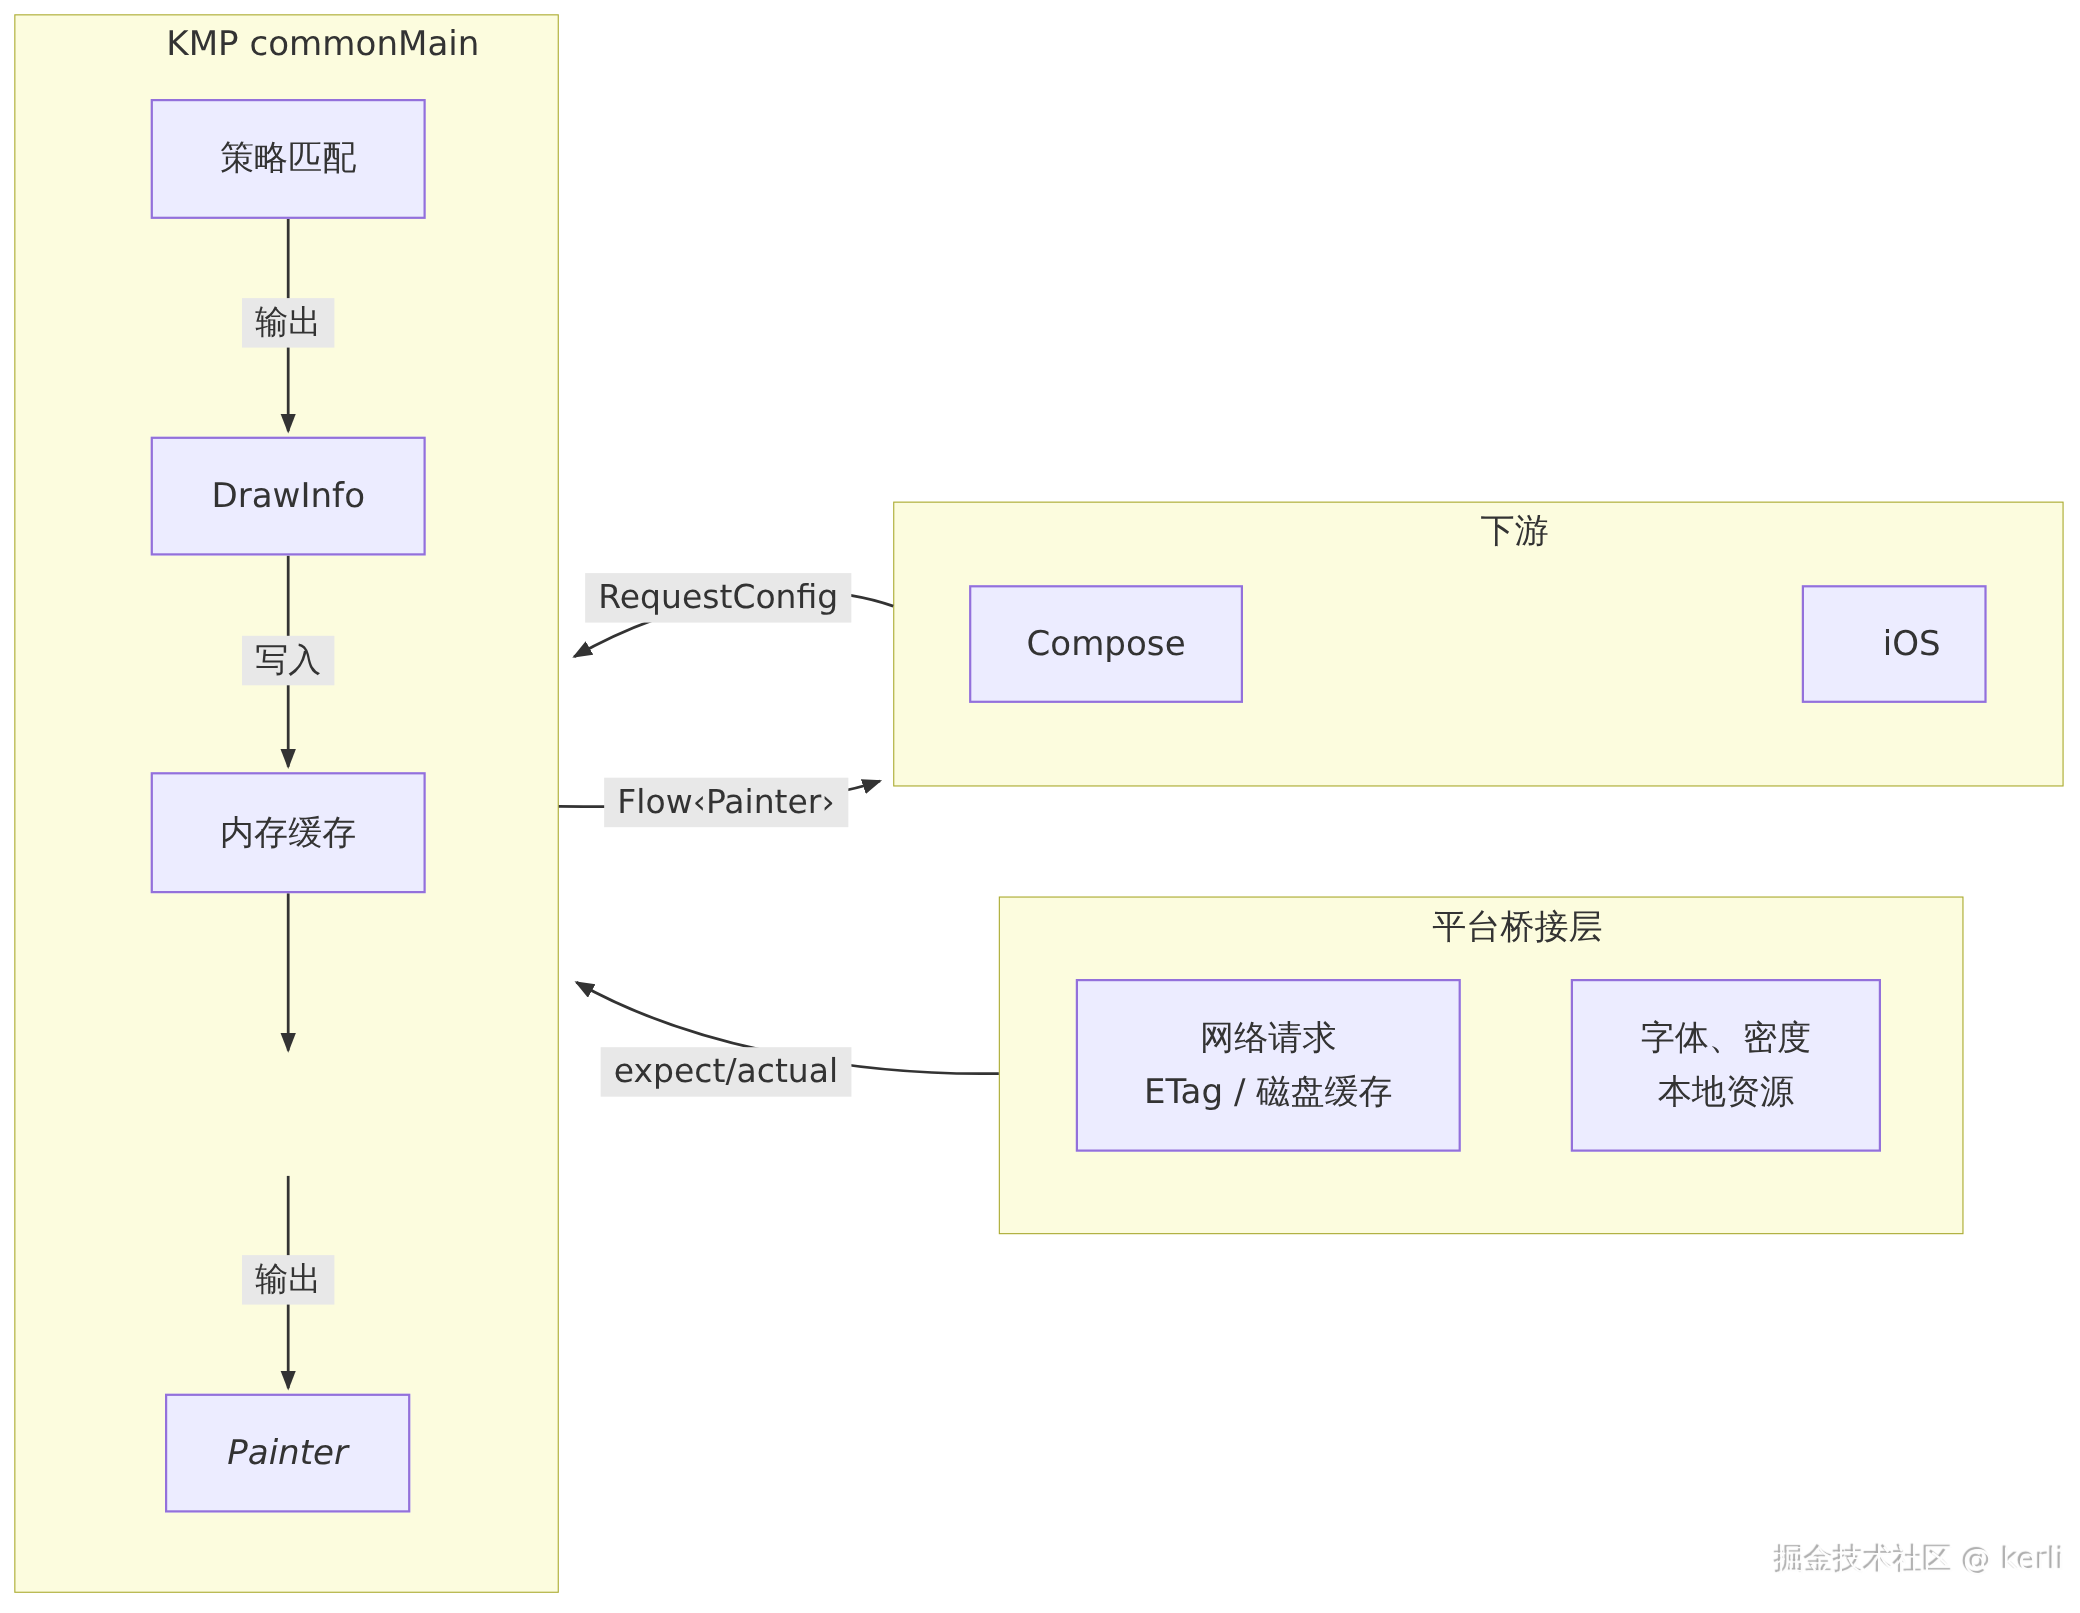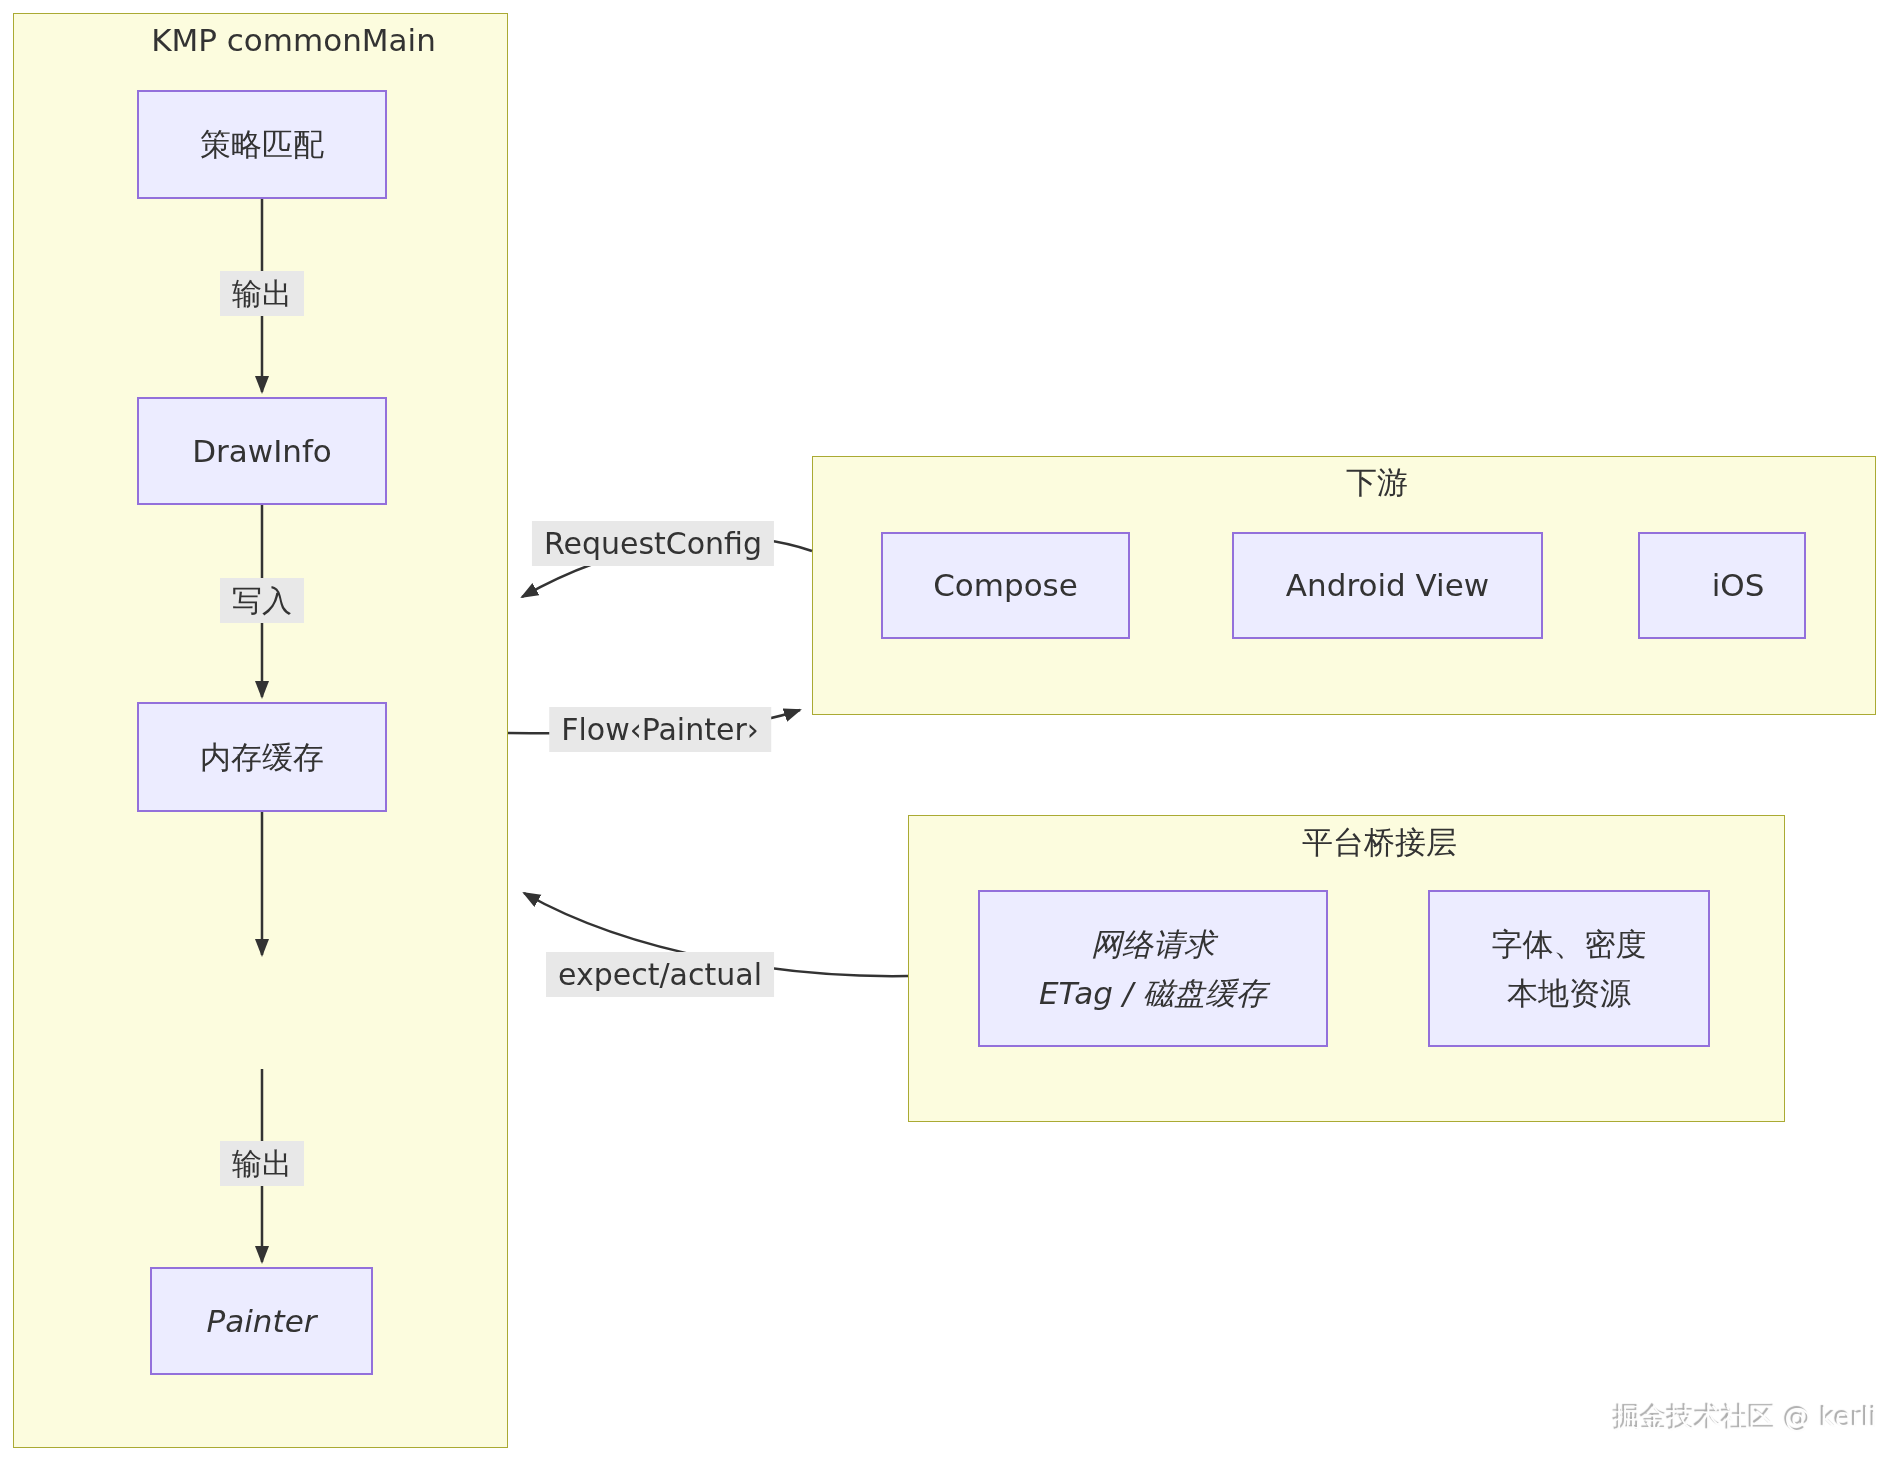"Android View" div.node { html: <div> <span>Android View</span> </div> -> none }
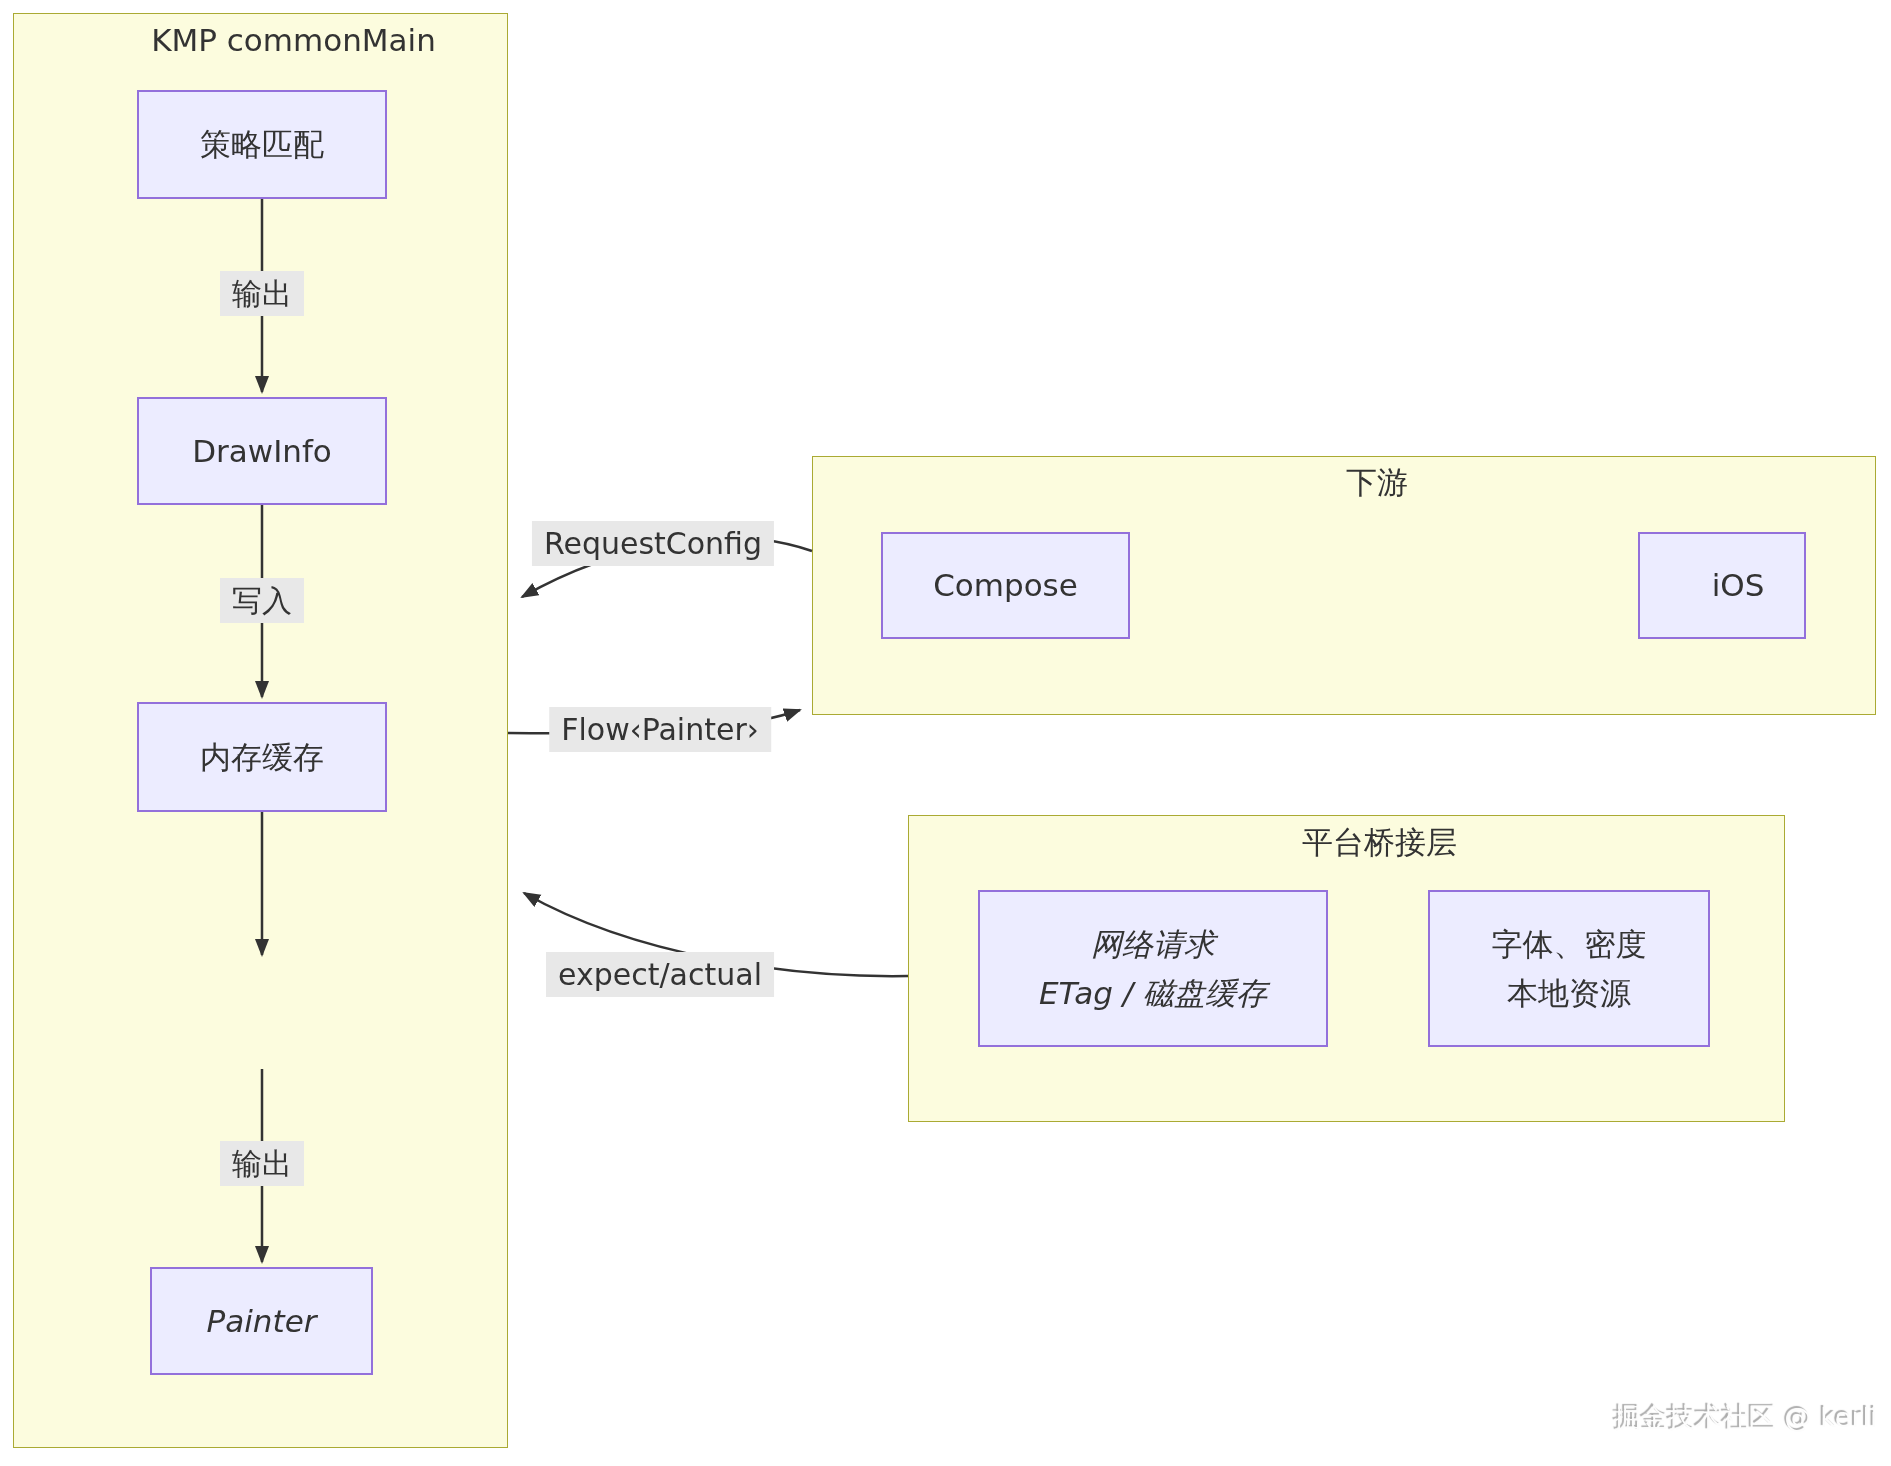"网络请求" div.node { font-style: italic -> none }
